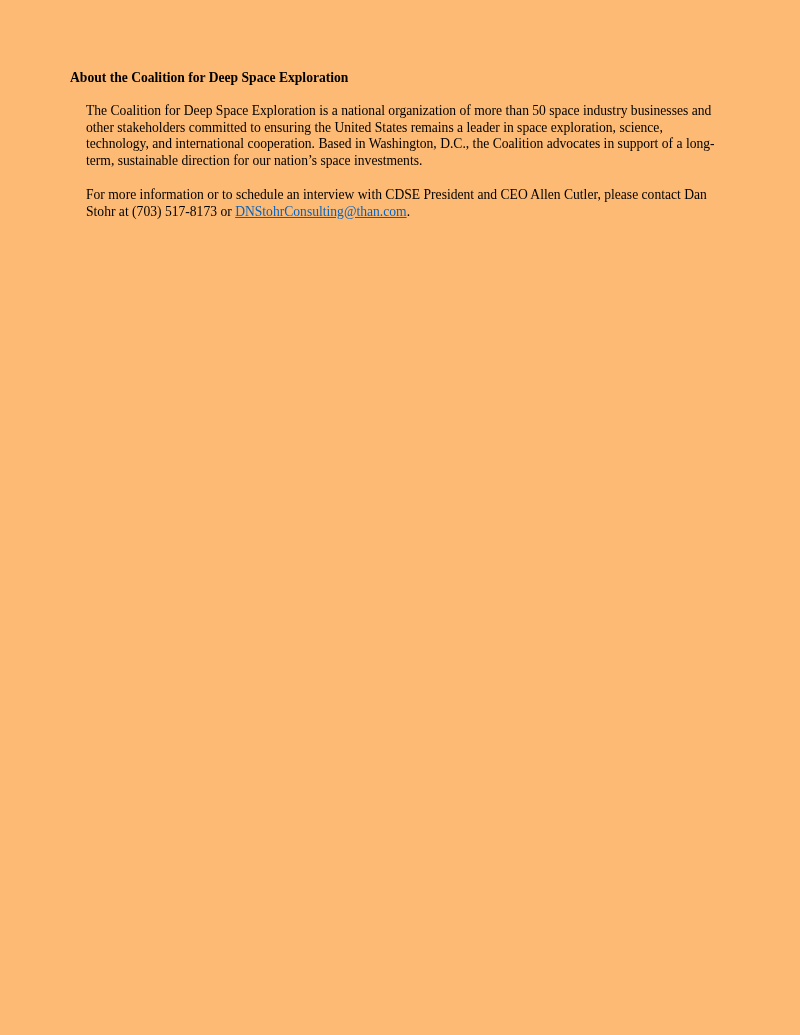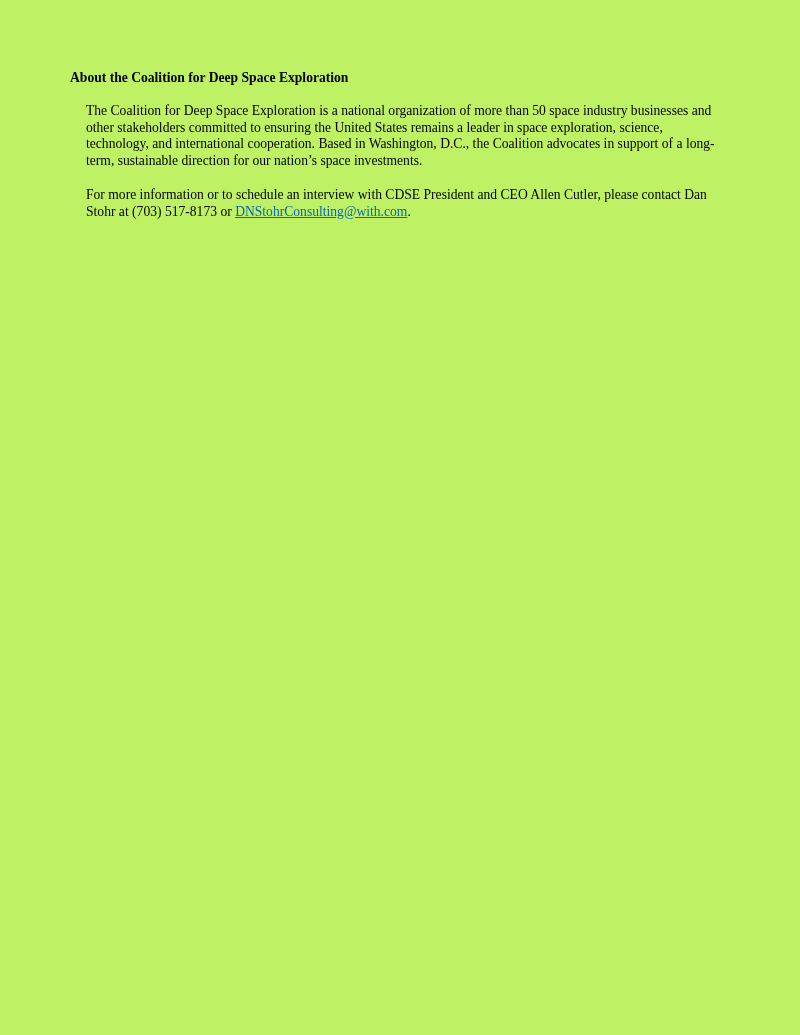"About the Coalition for Deep" .page { background: #bef264 -> #fdba74 }
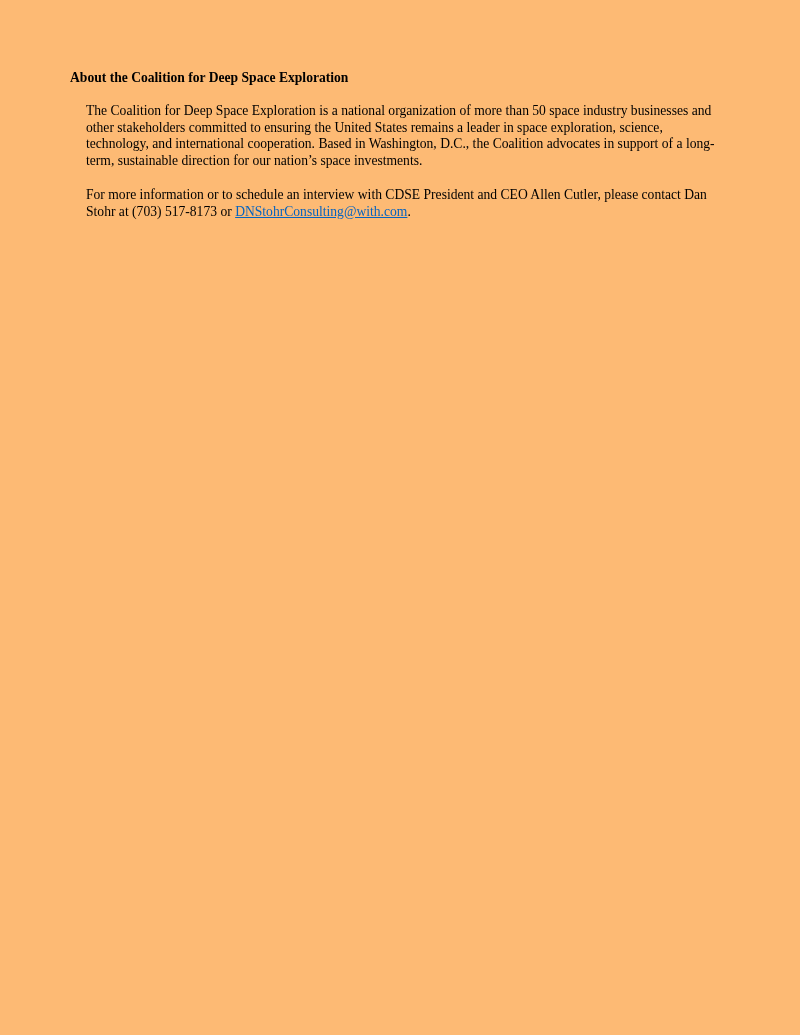"DNStohrConsulting@with.com" a.email-link { text: DNStohrConsulting@with.com -> DNStohrConsulting@than.com }
